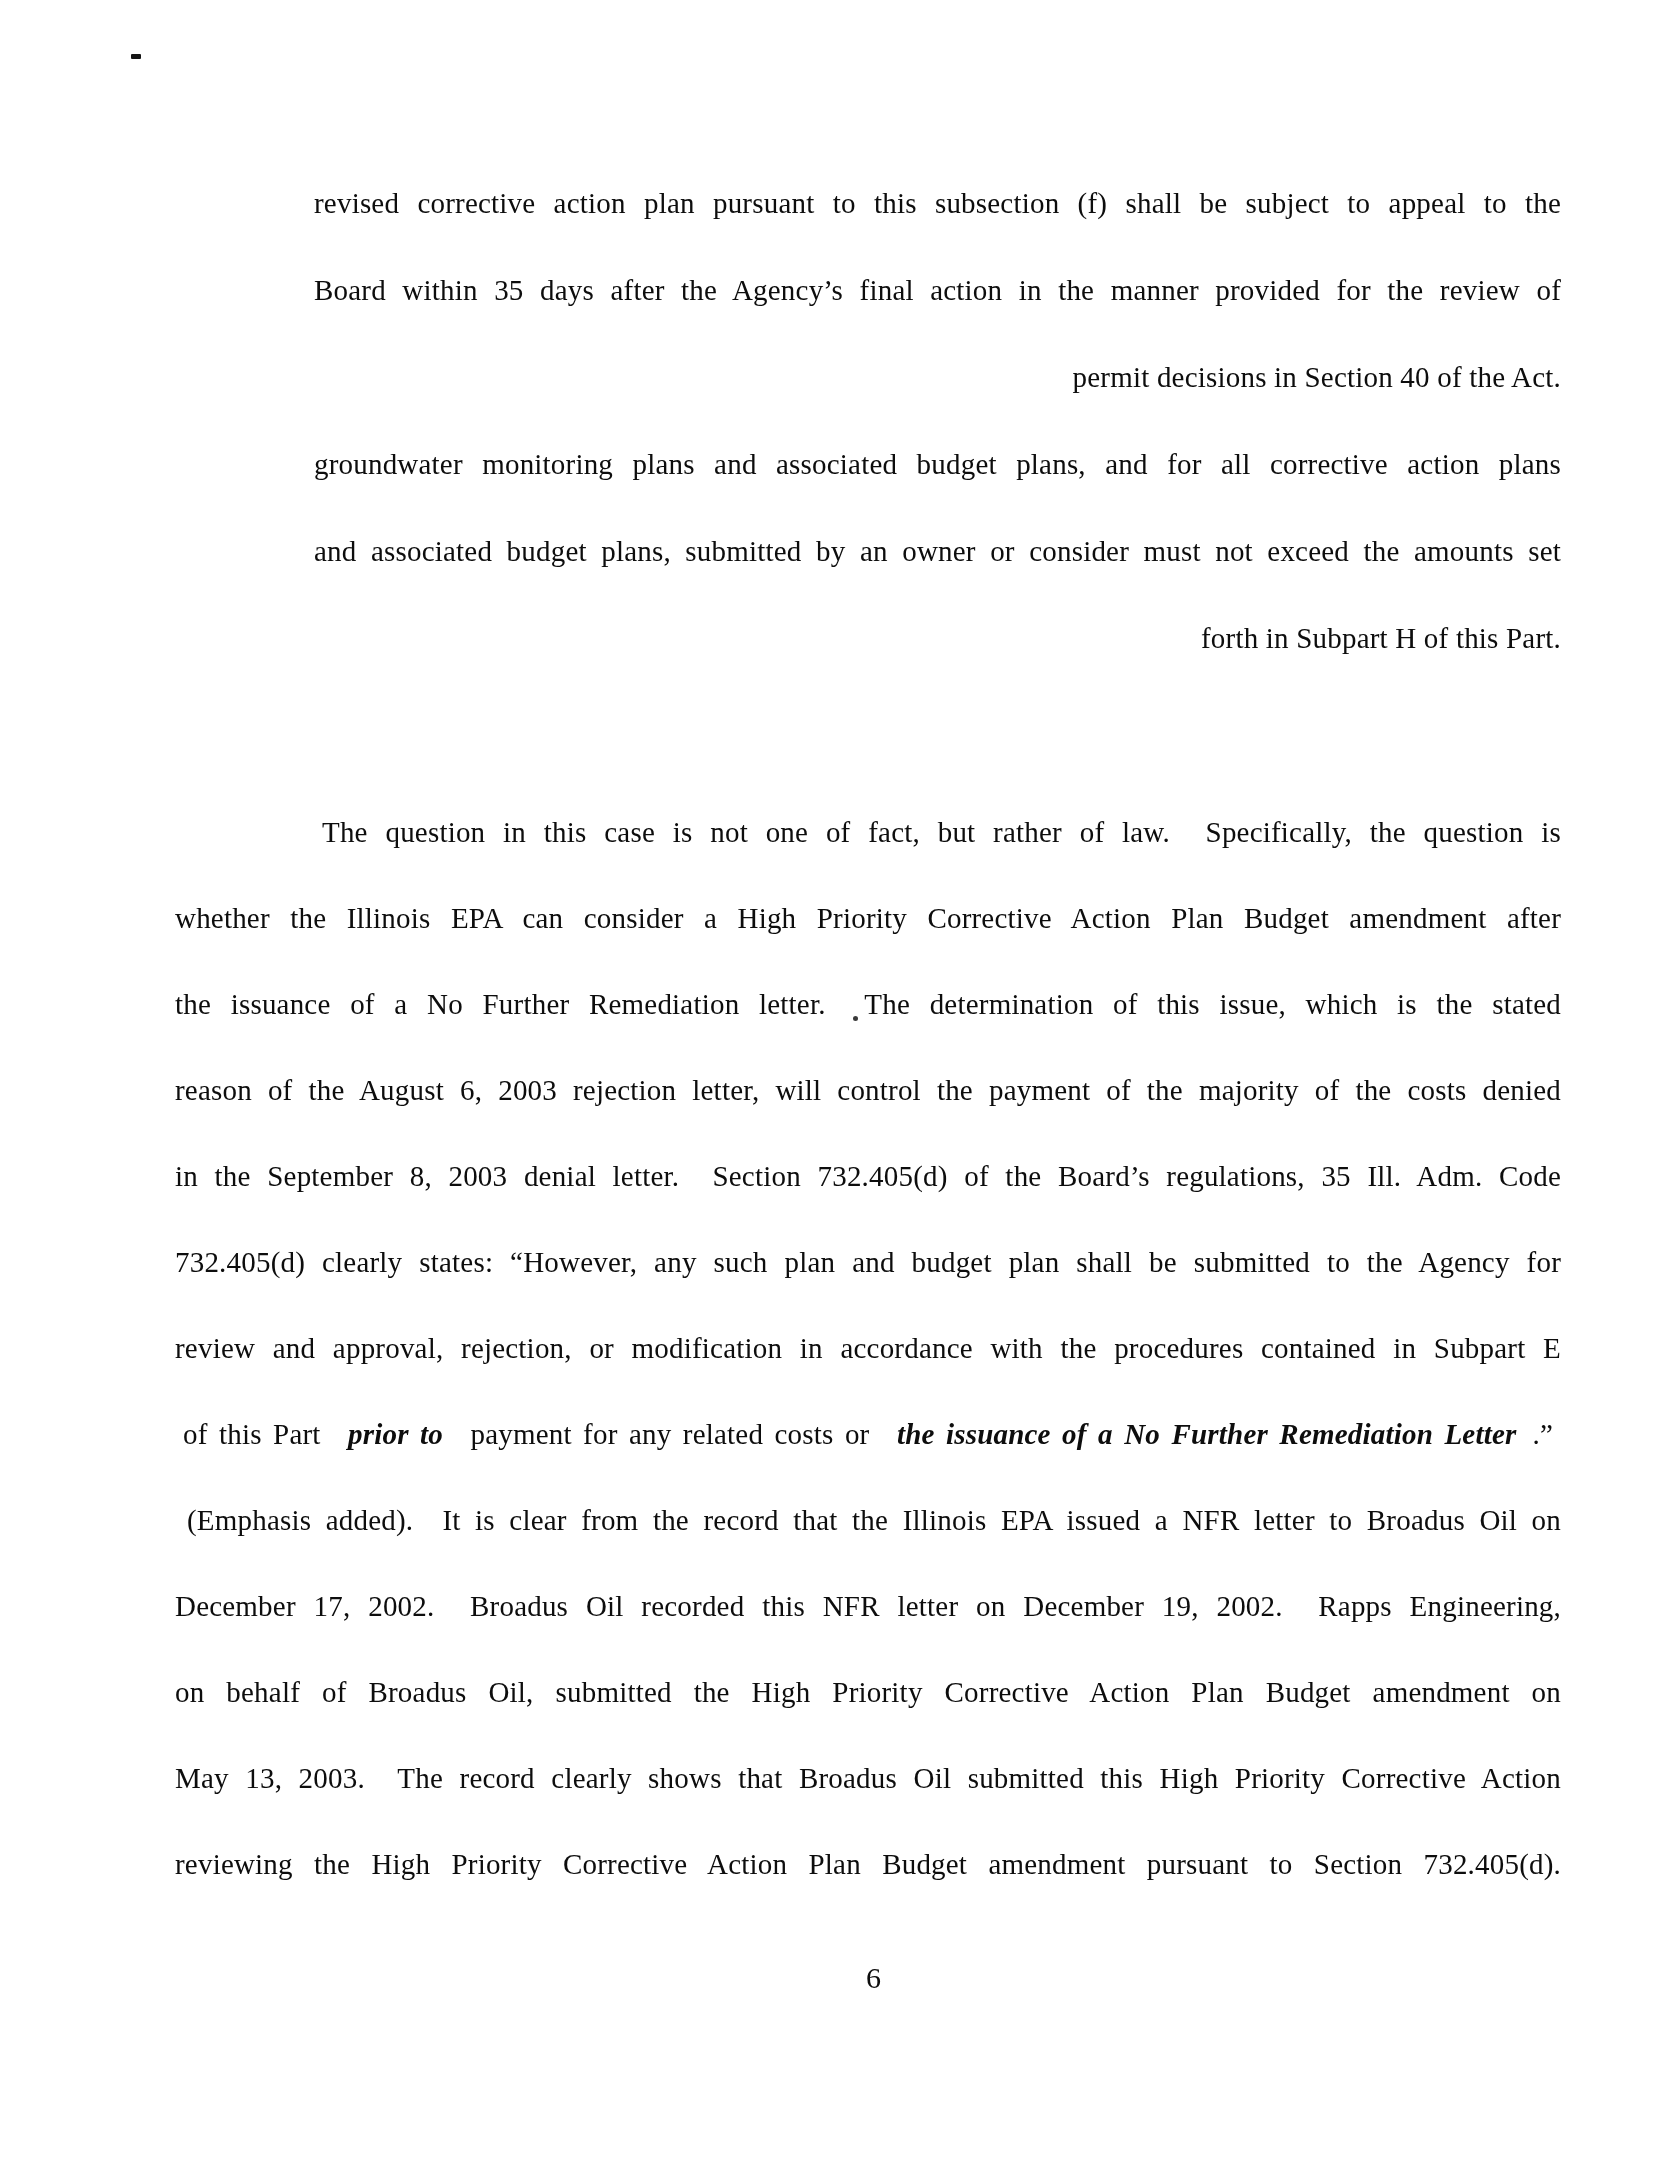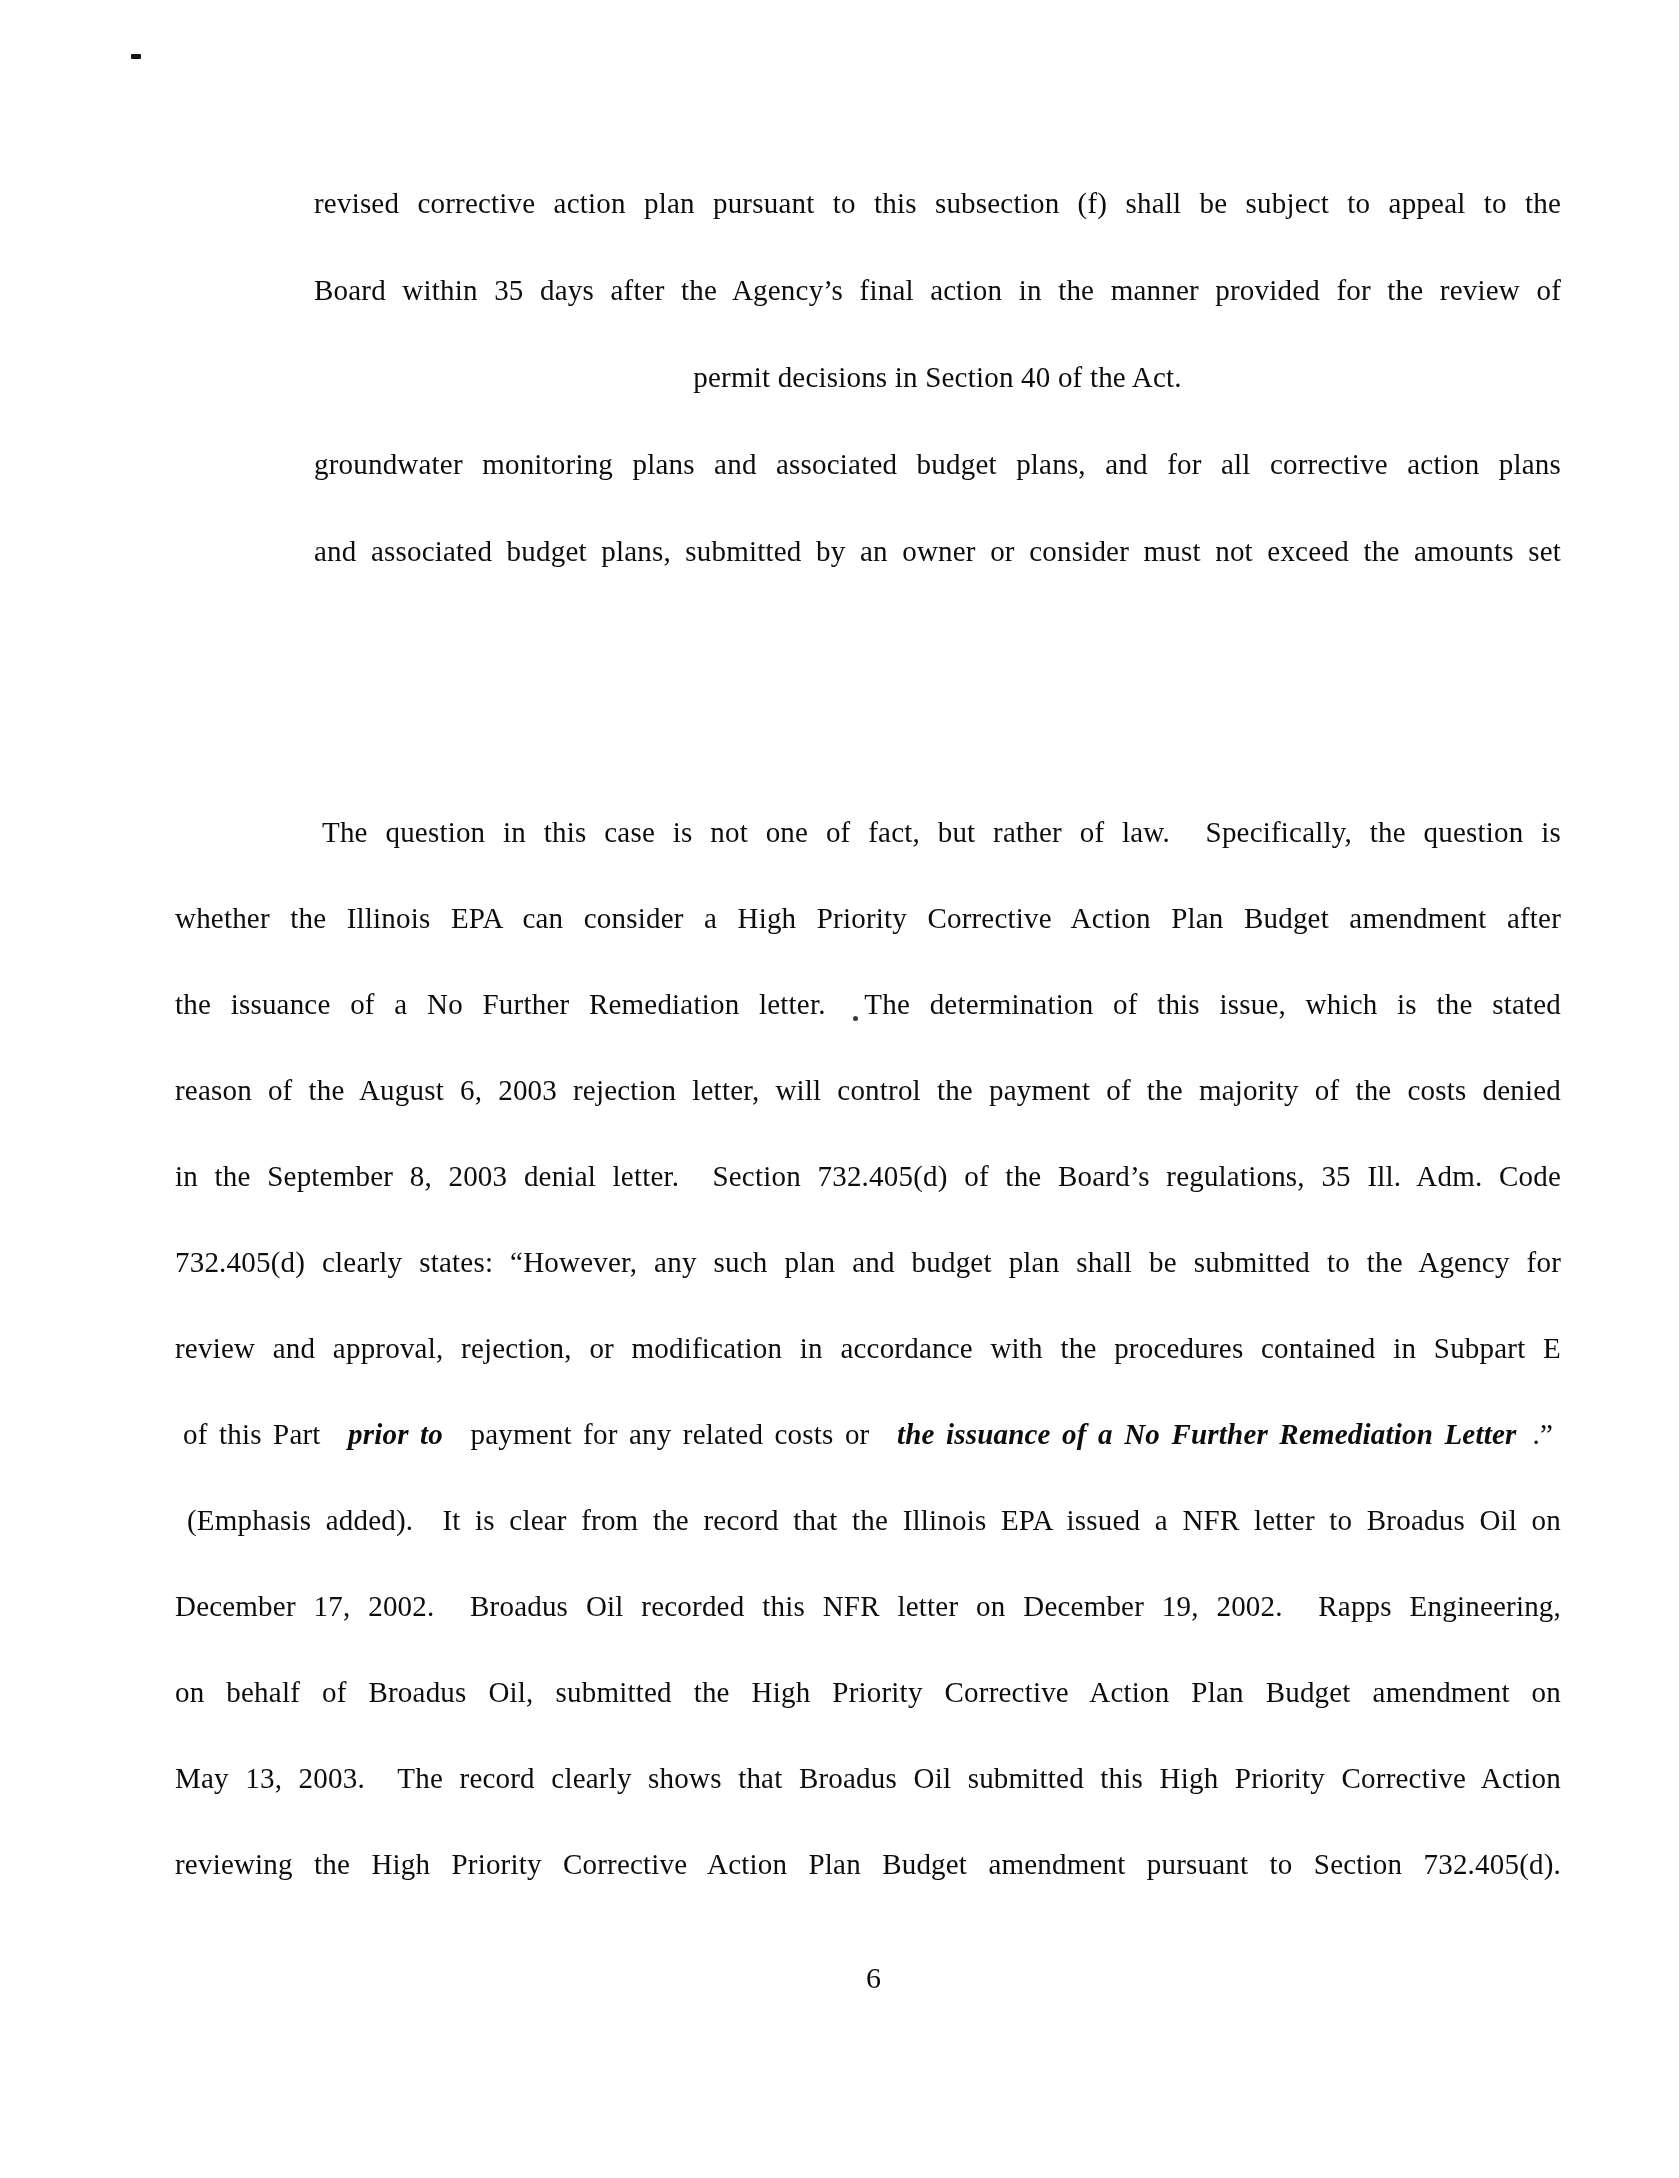"permit decisions in Section 40" .left { text-align: center -> right }
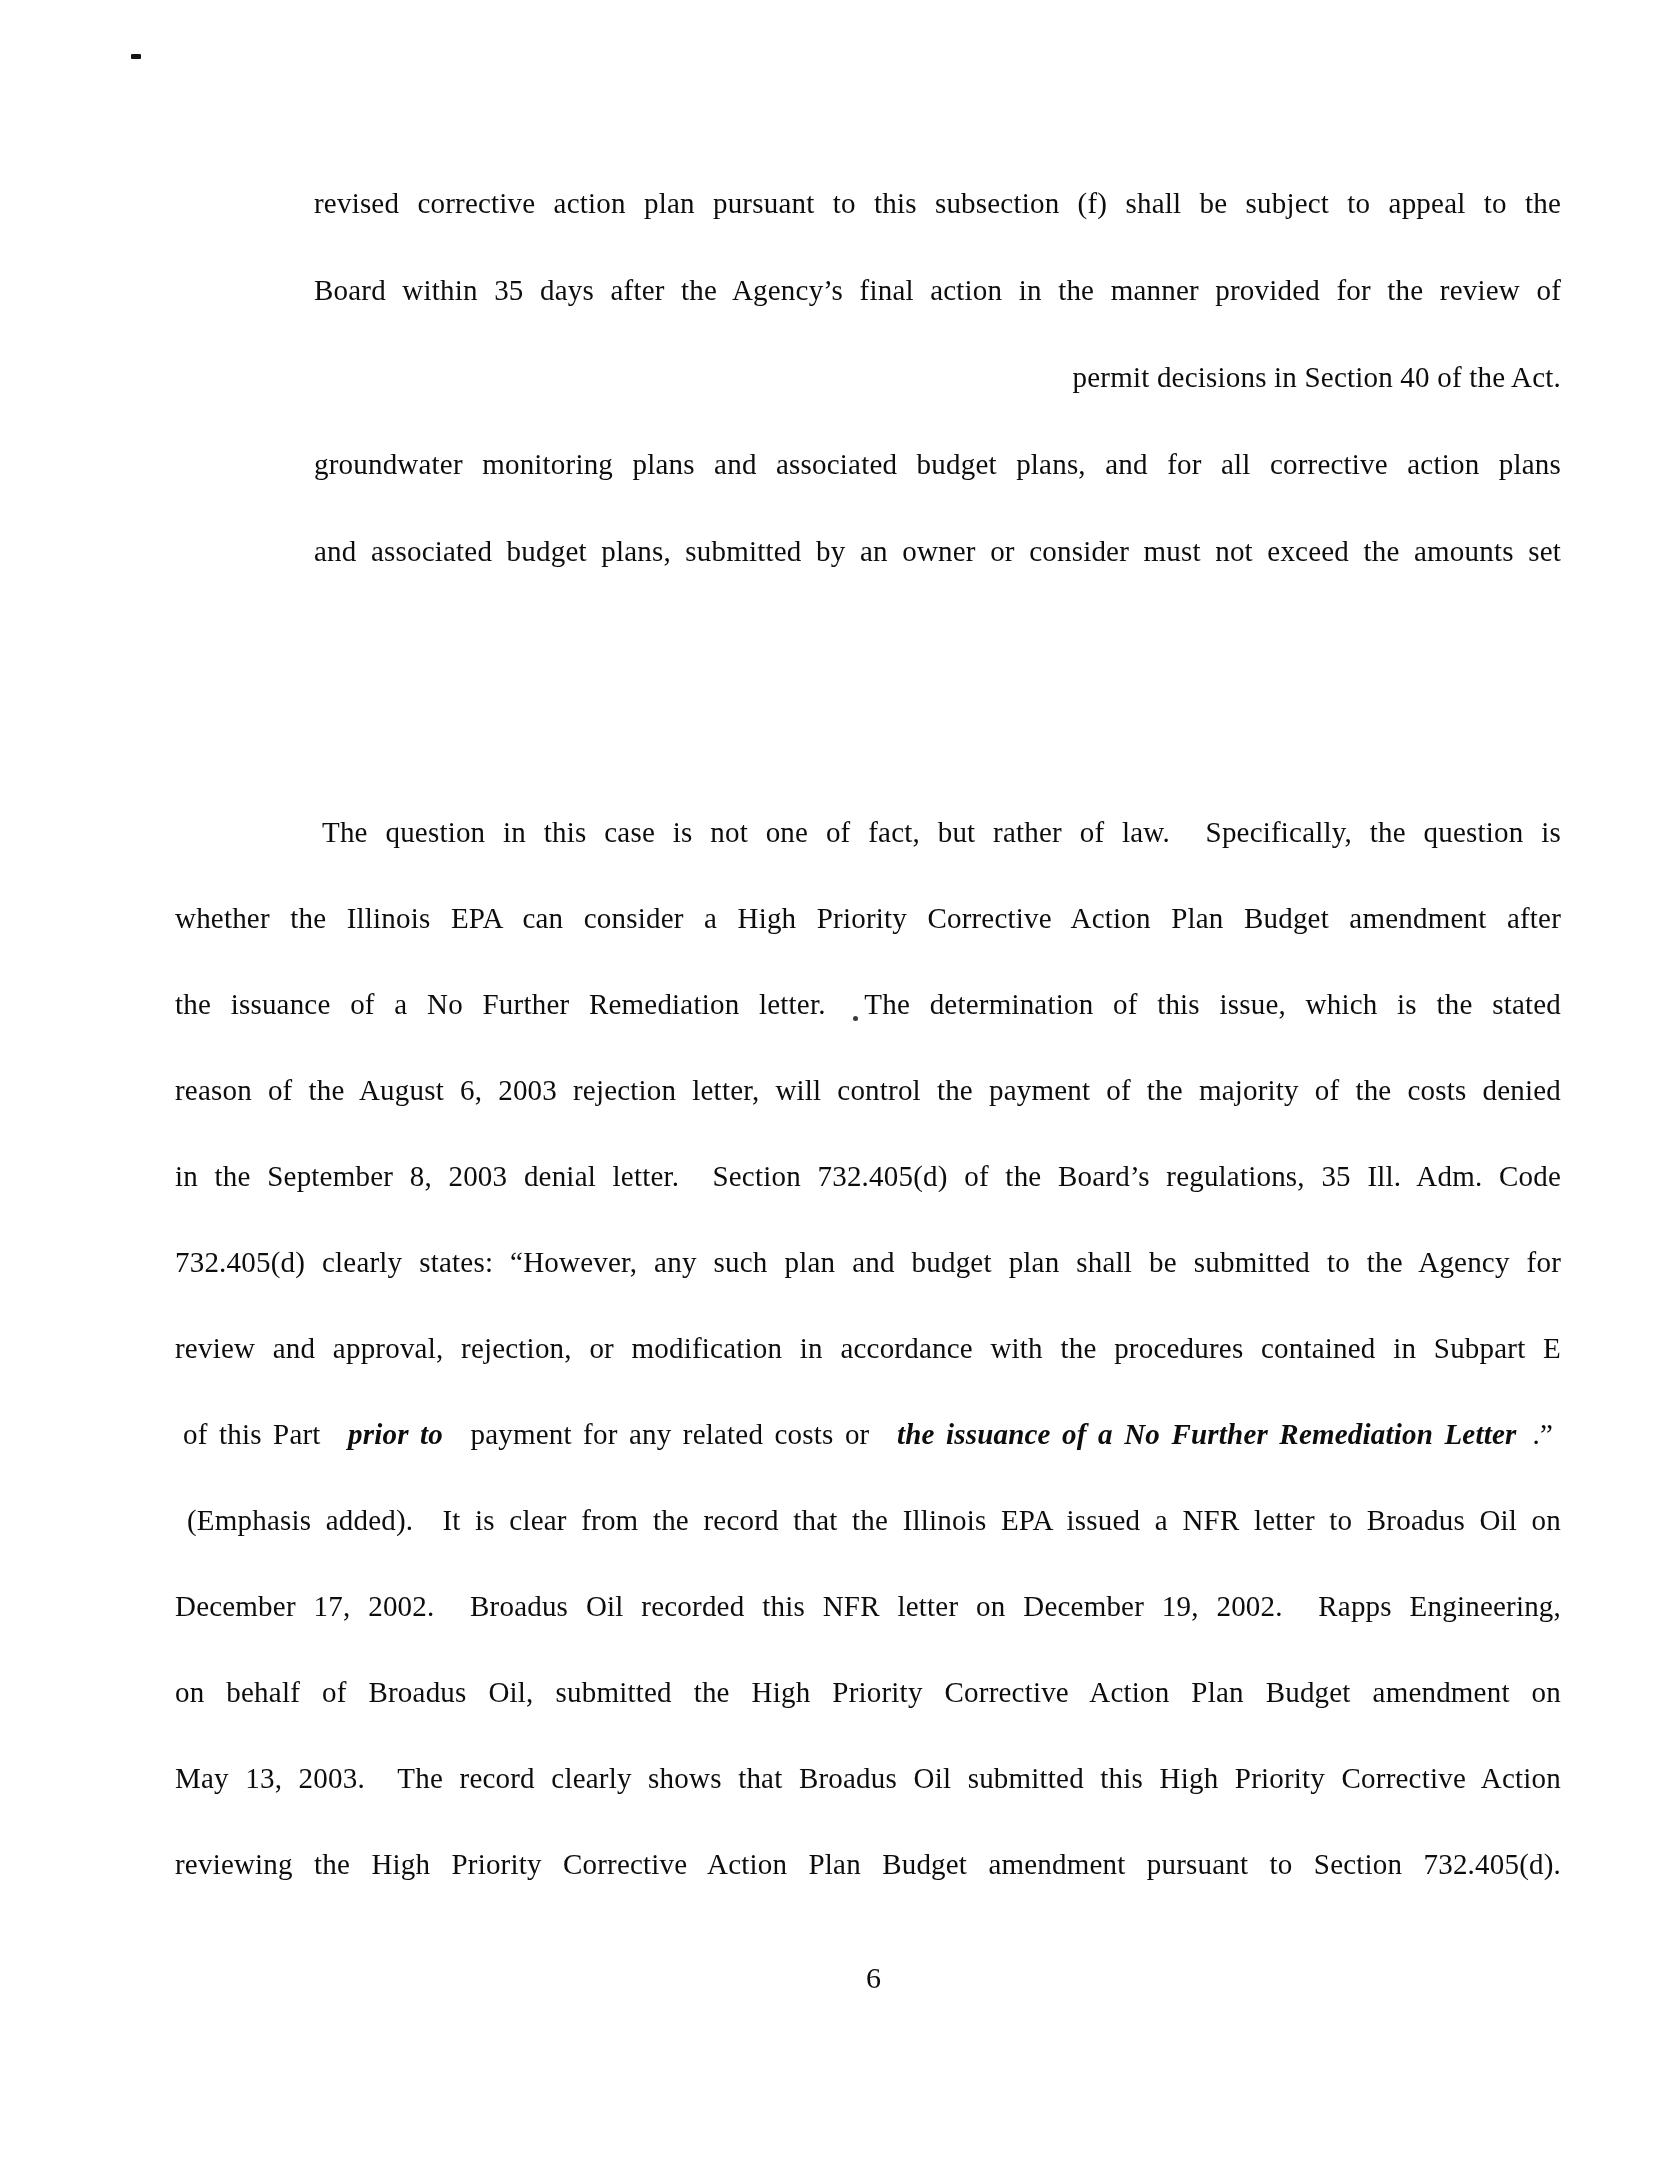"forth in Subpart H of" div.line { html: none -> <div>forth in Subpart H of this Part.</div> }
